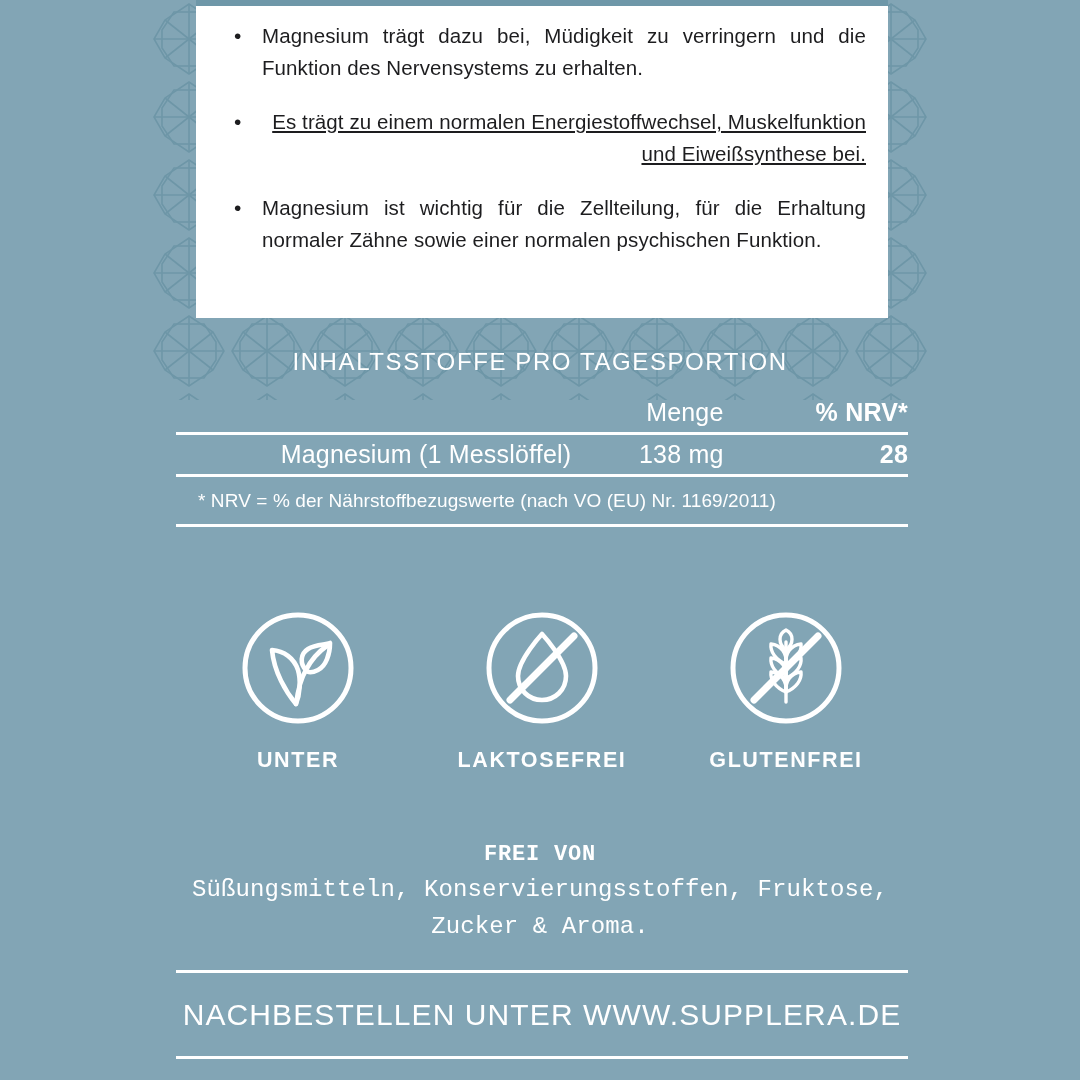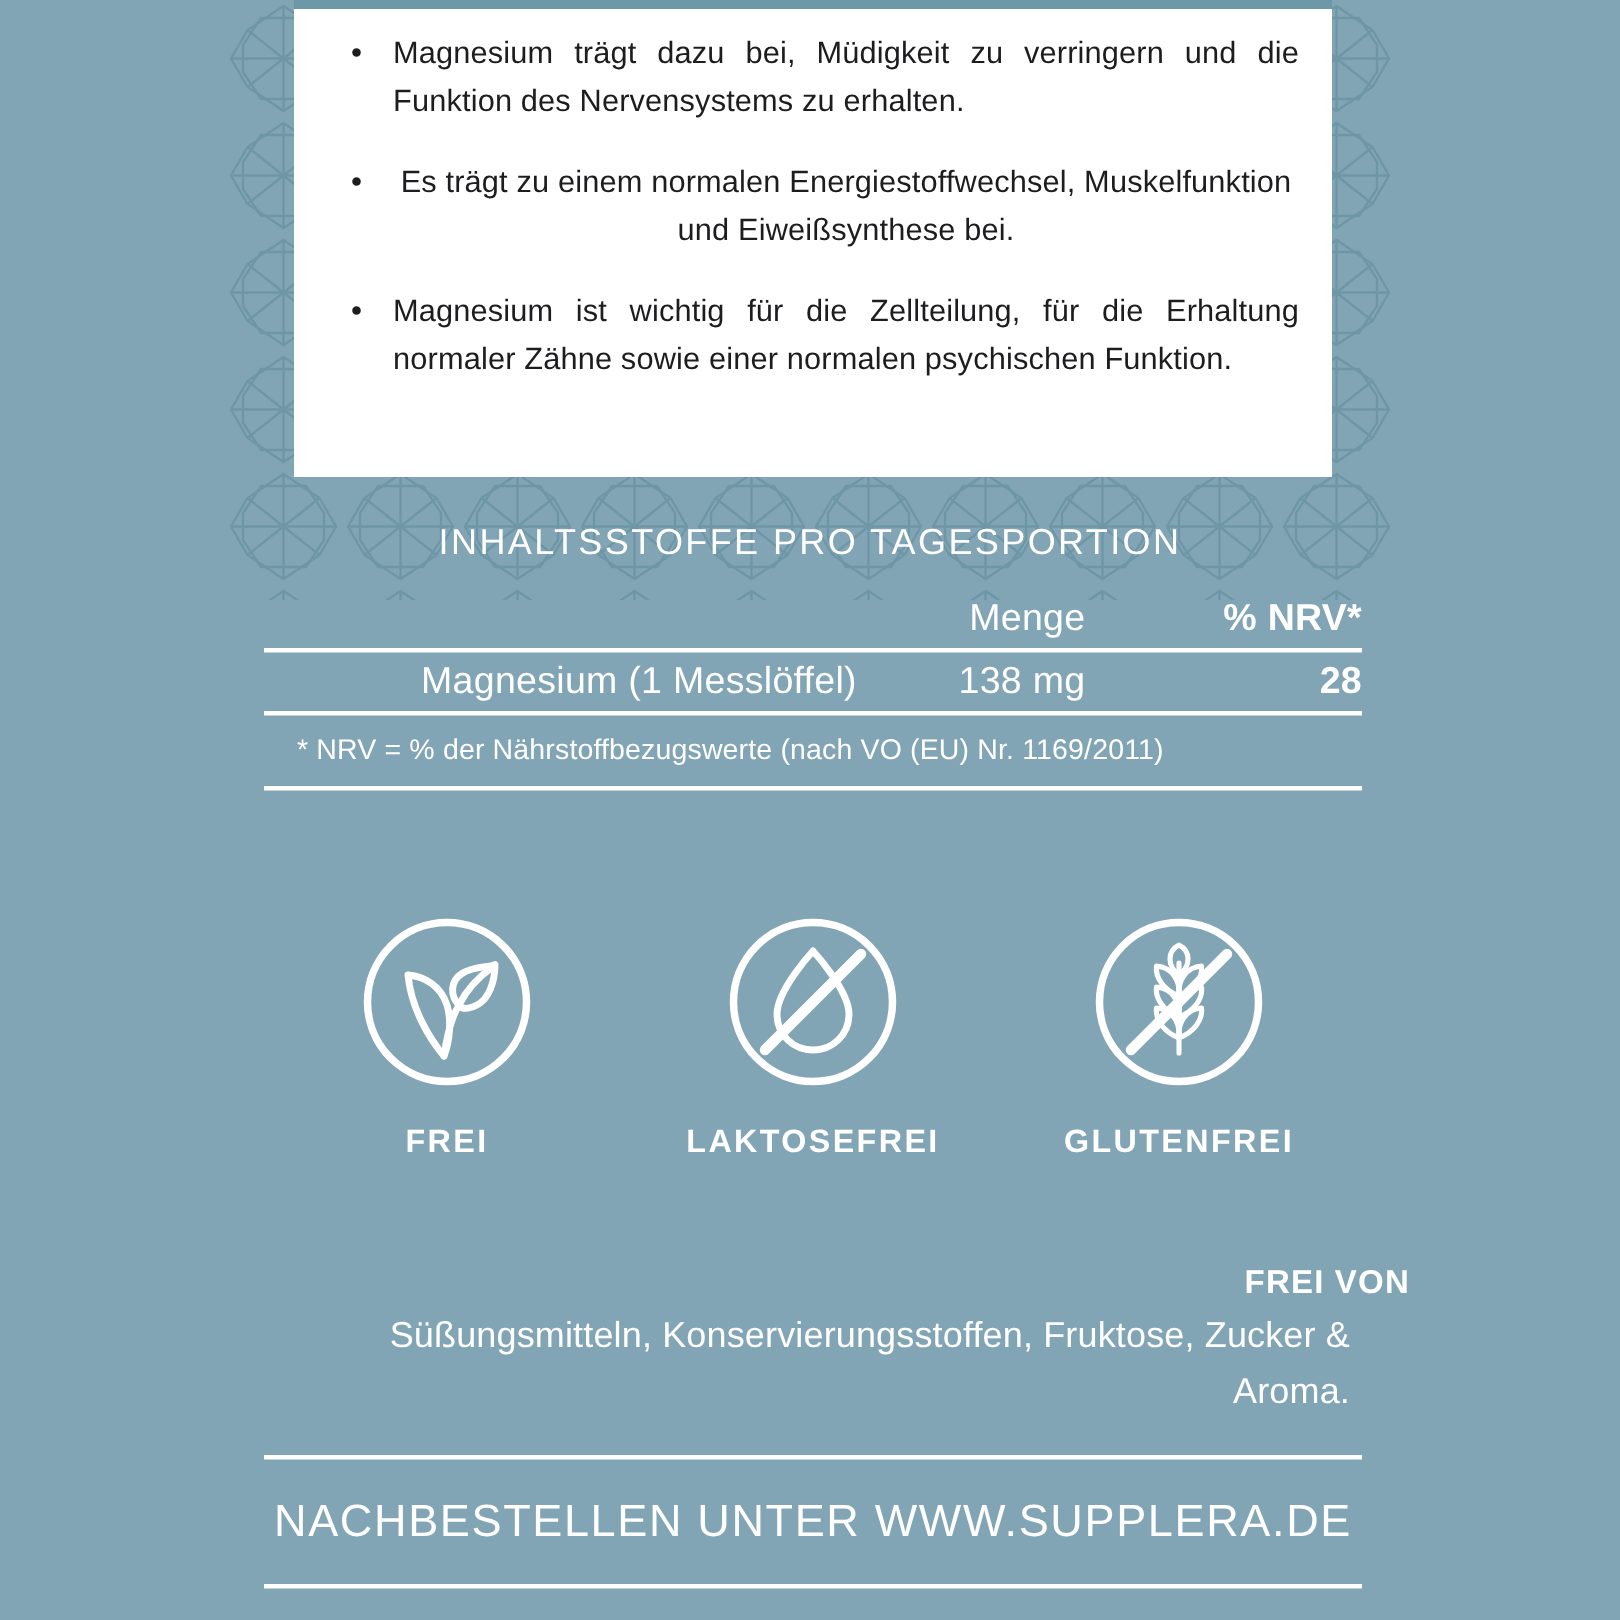"Es trägt zu einem normalen" .claim-text.nojustify { text-align: center -> right; text-decoration: none -> underline }
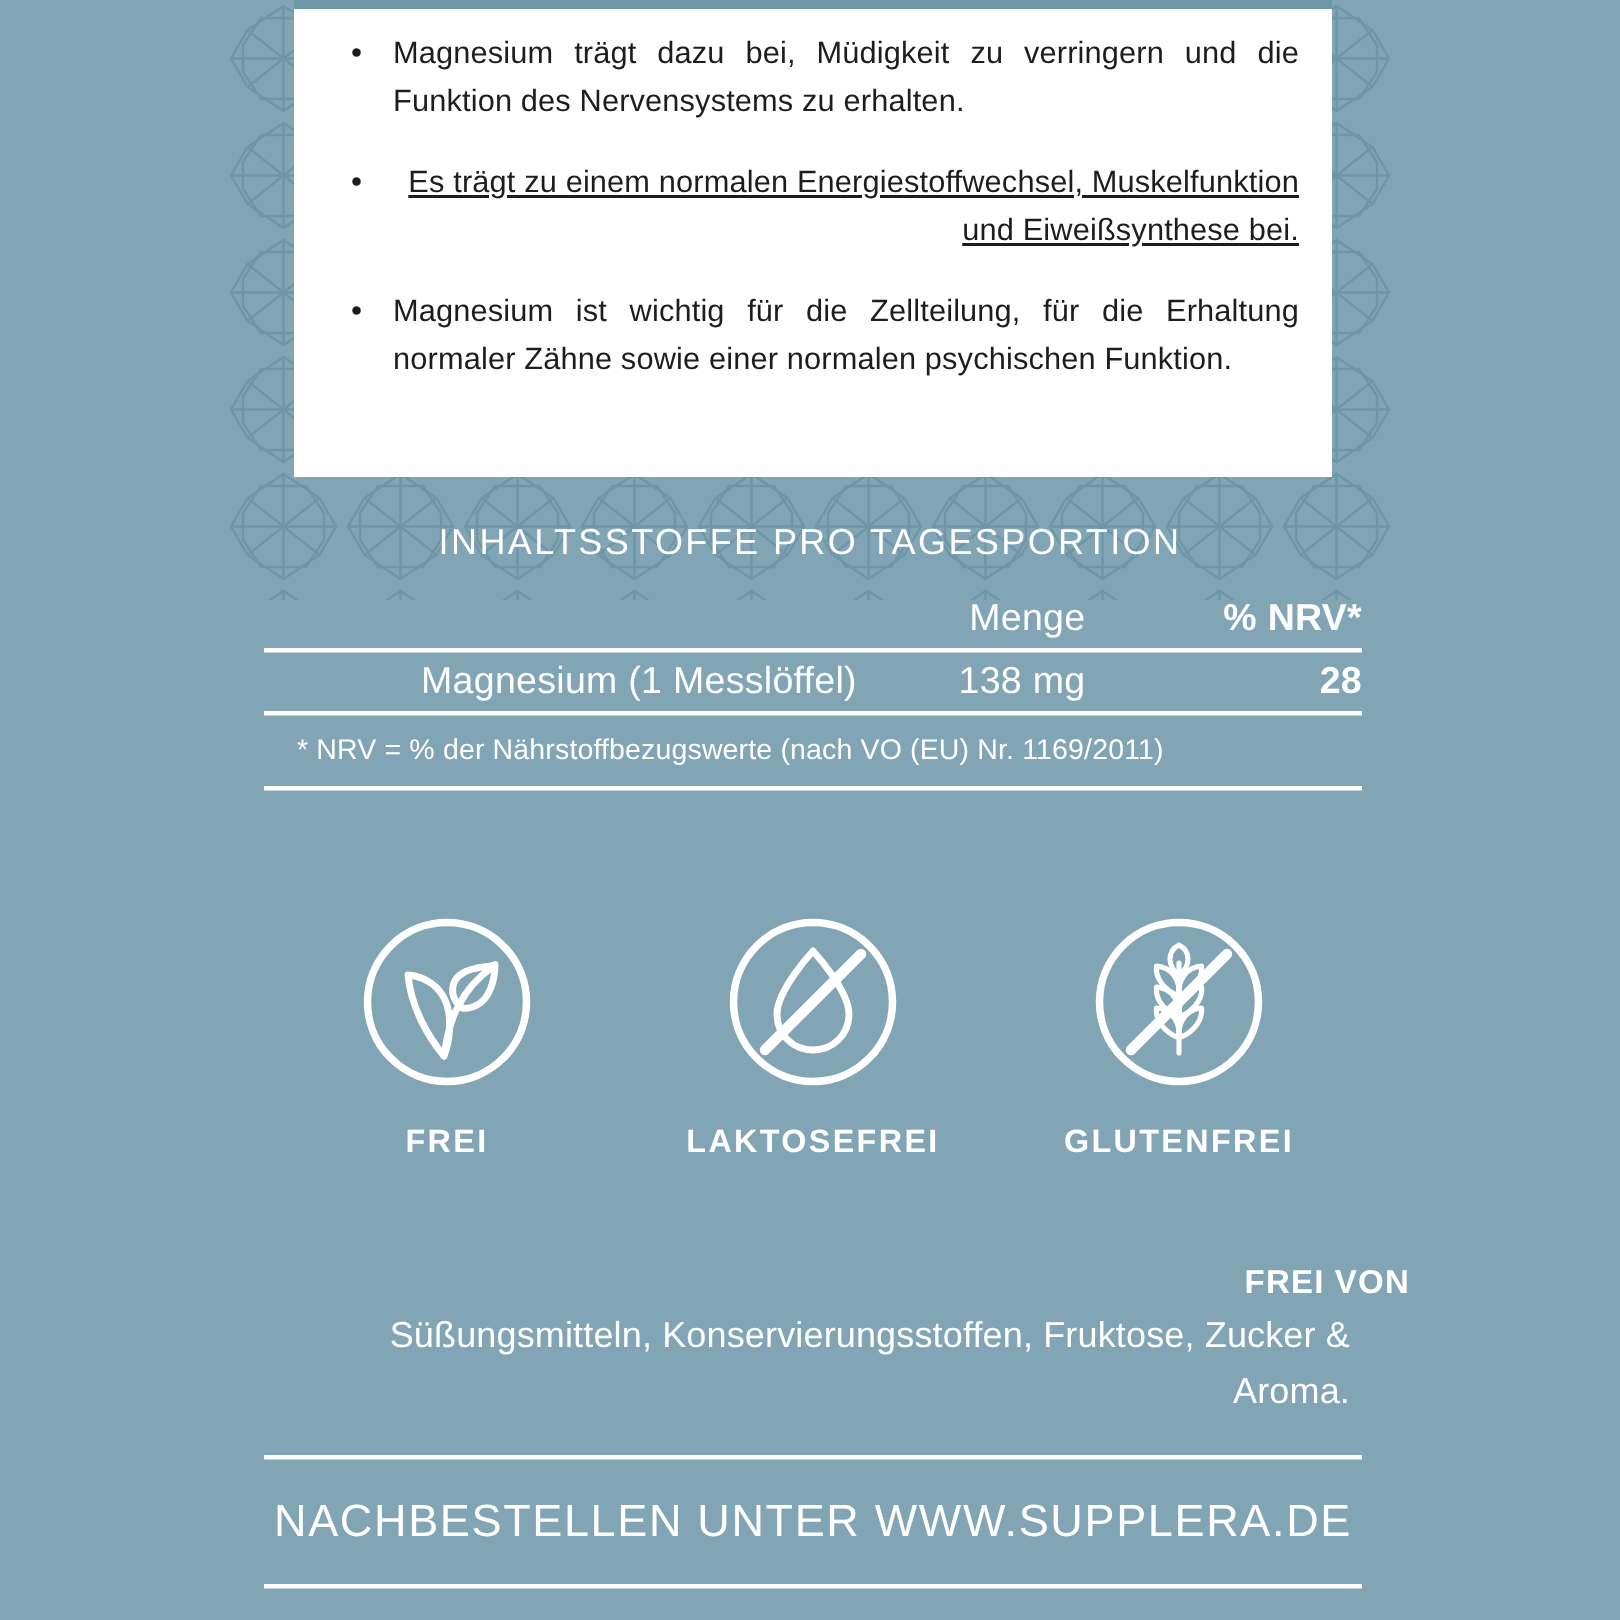"FREI" div.badge-label { text: FREI -> UNTER }
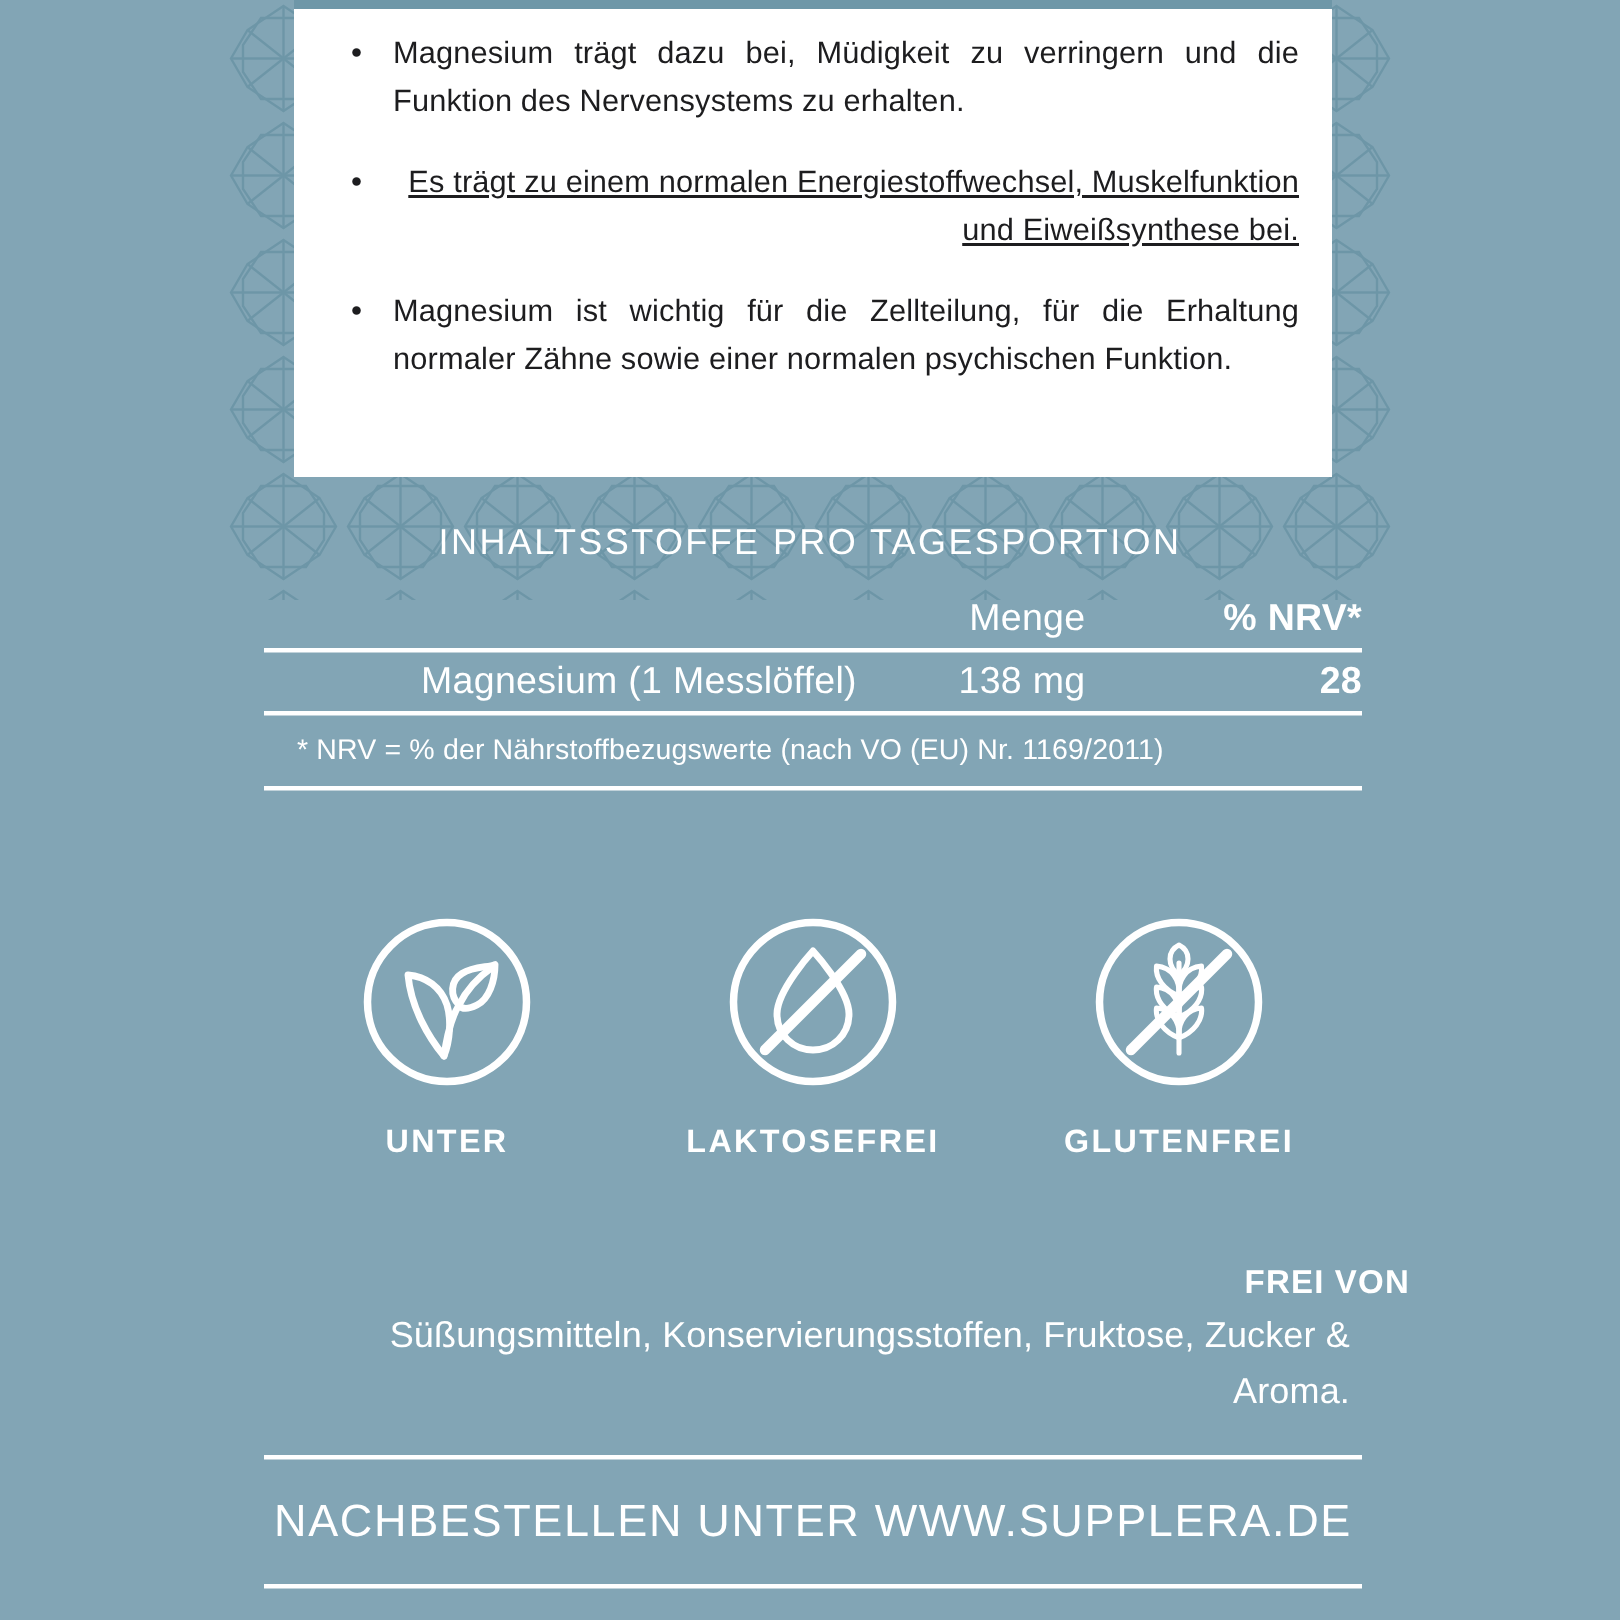"FREI VON" .frei-von { font-family: none -> Liberation Mono, monospace; text-align: right -> center }
